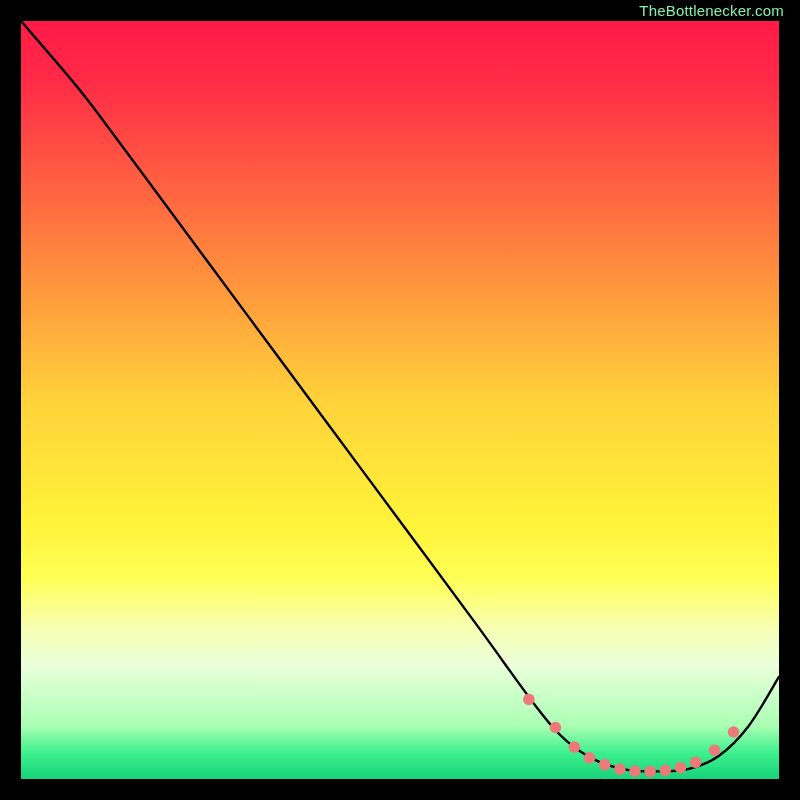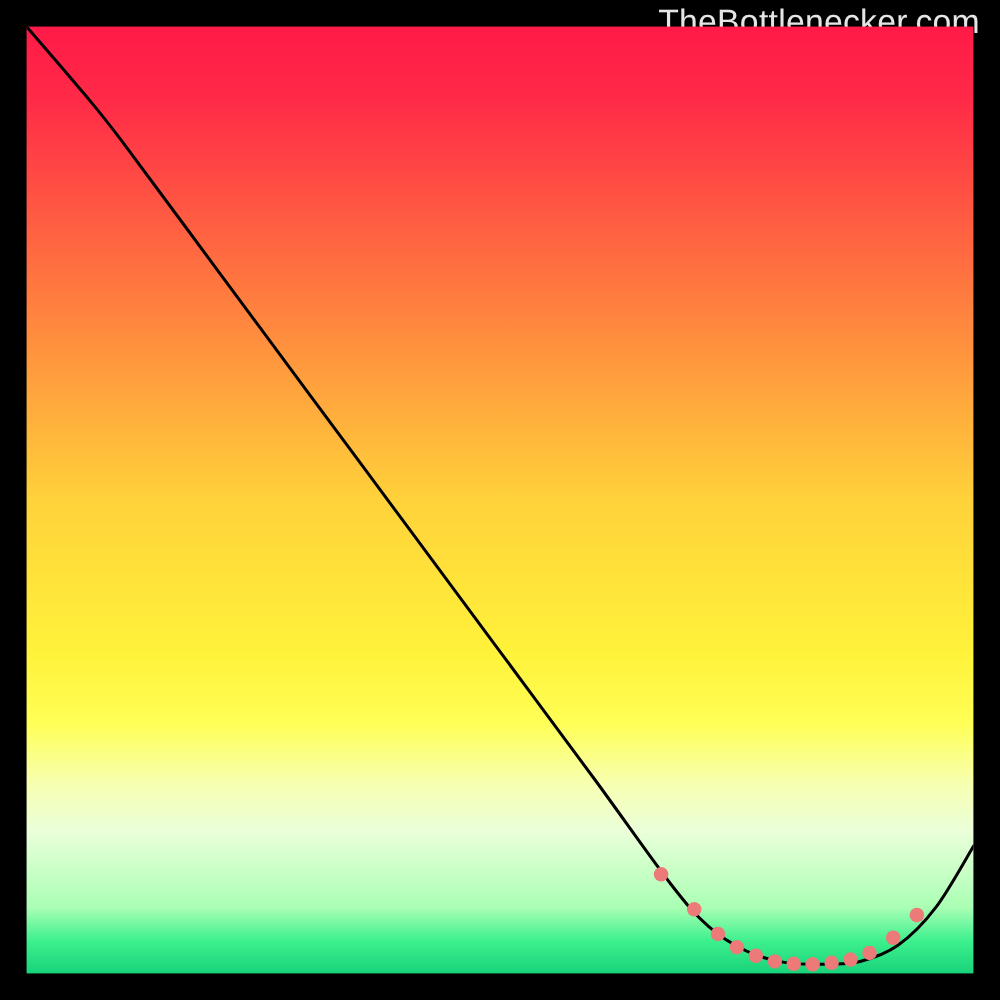"TheBottlenecker.com" .attribution { color: #e5e5e5 -> #86efac; font-size: 27px -> 15px }
